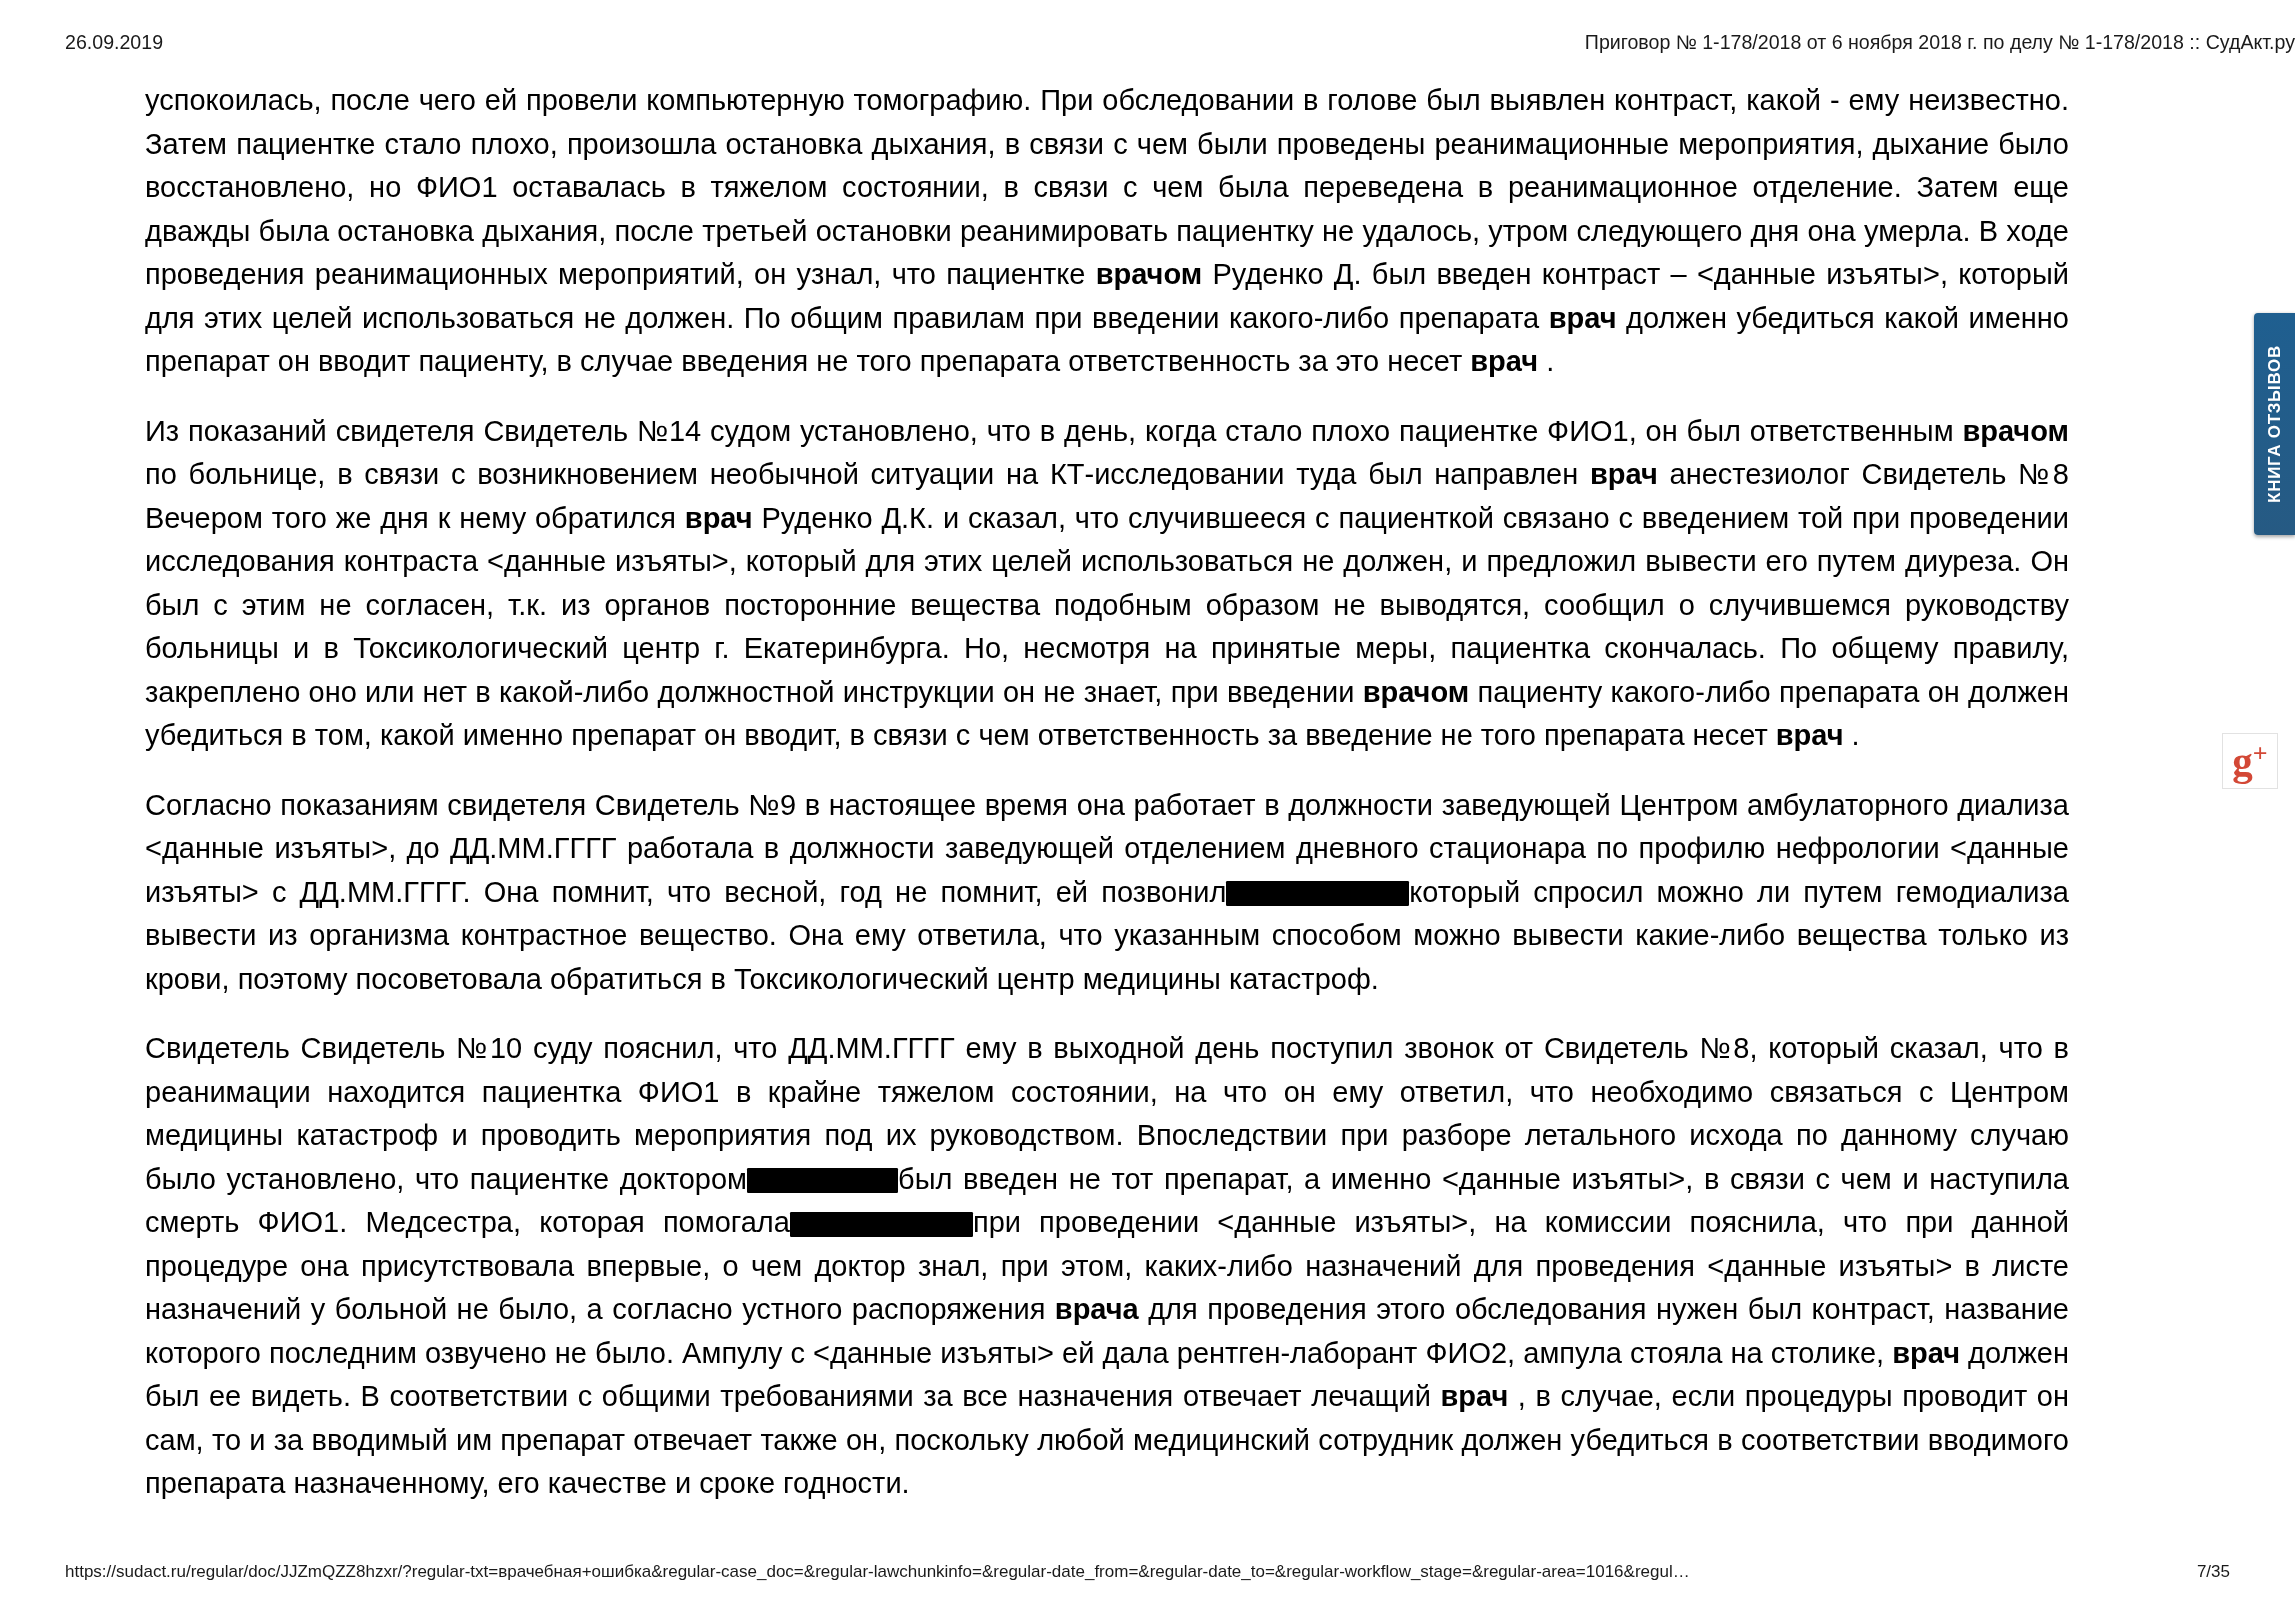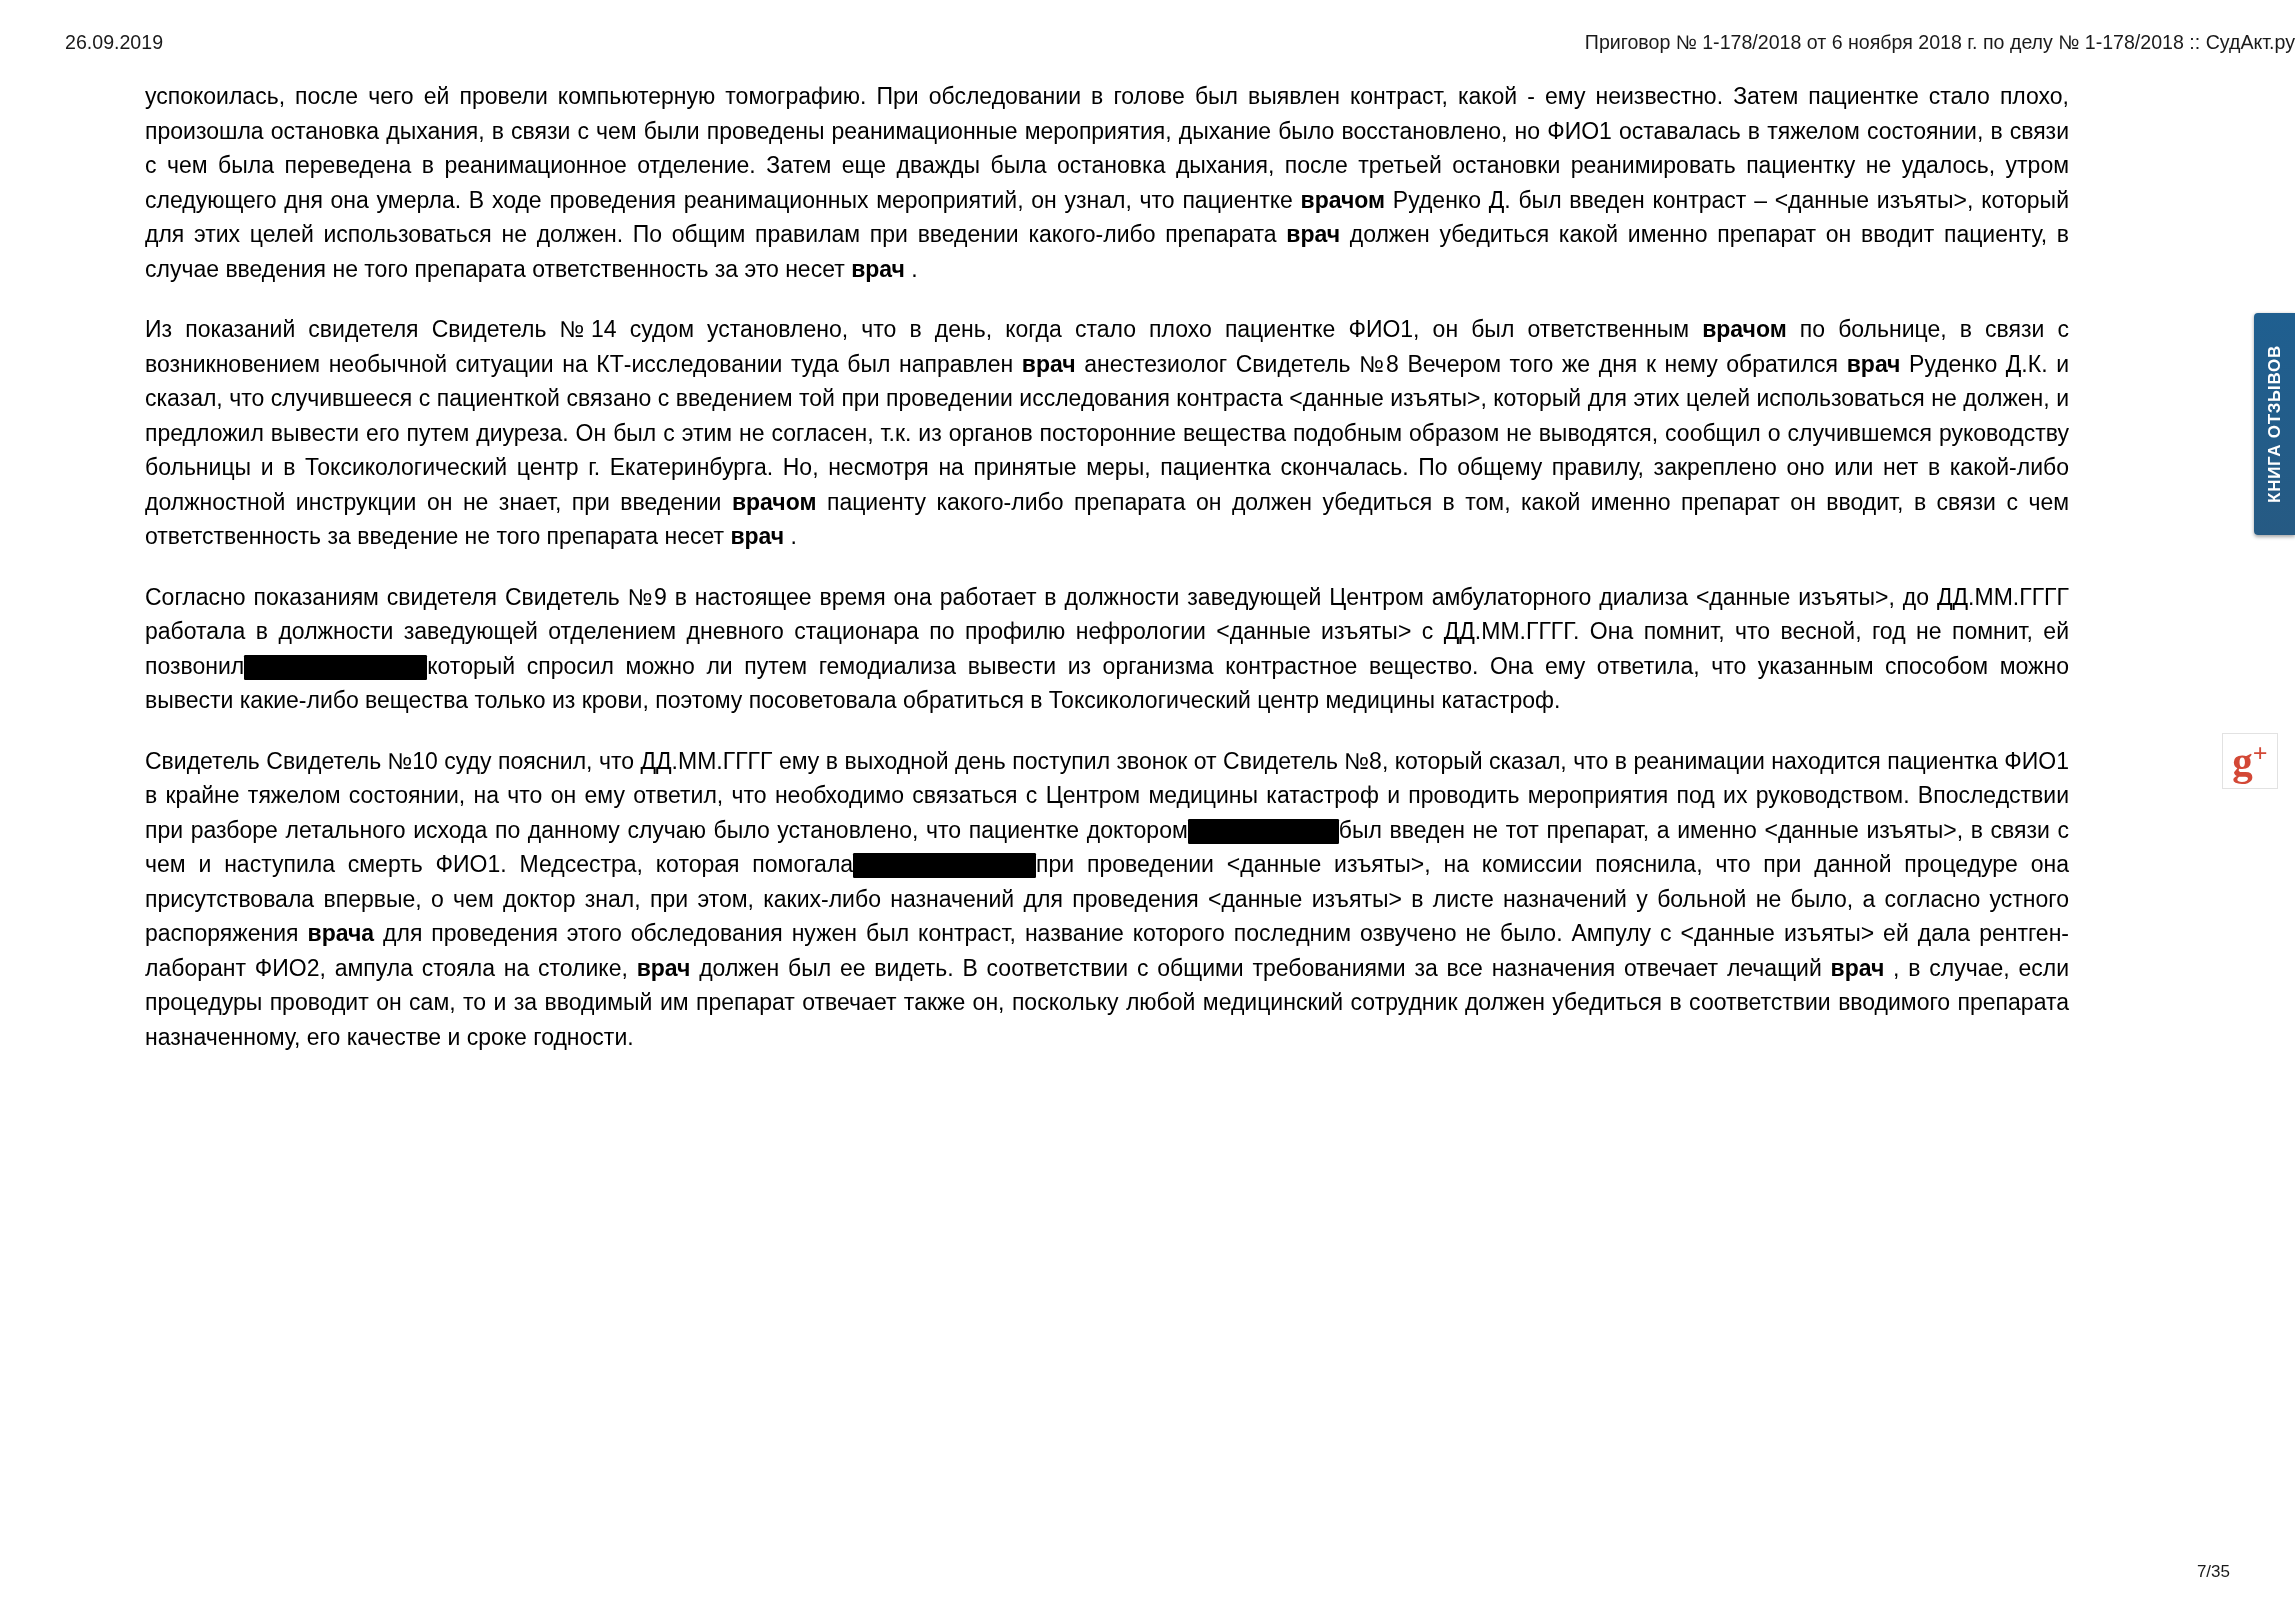"успокоилась, после чего ей провели" .doc { font-size: 23px -> 29px }
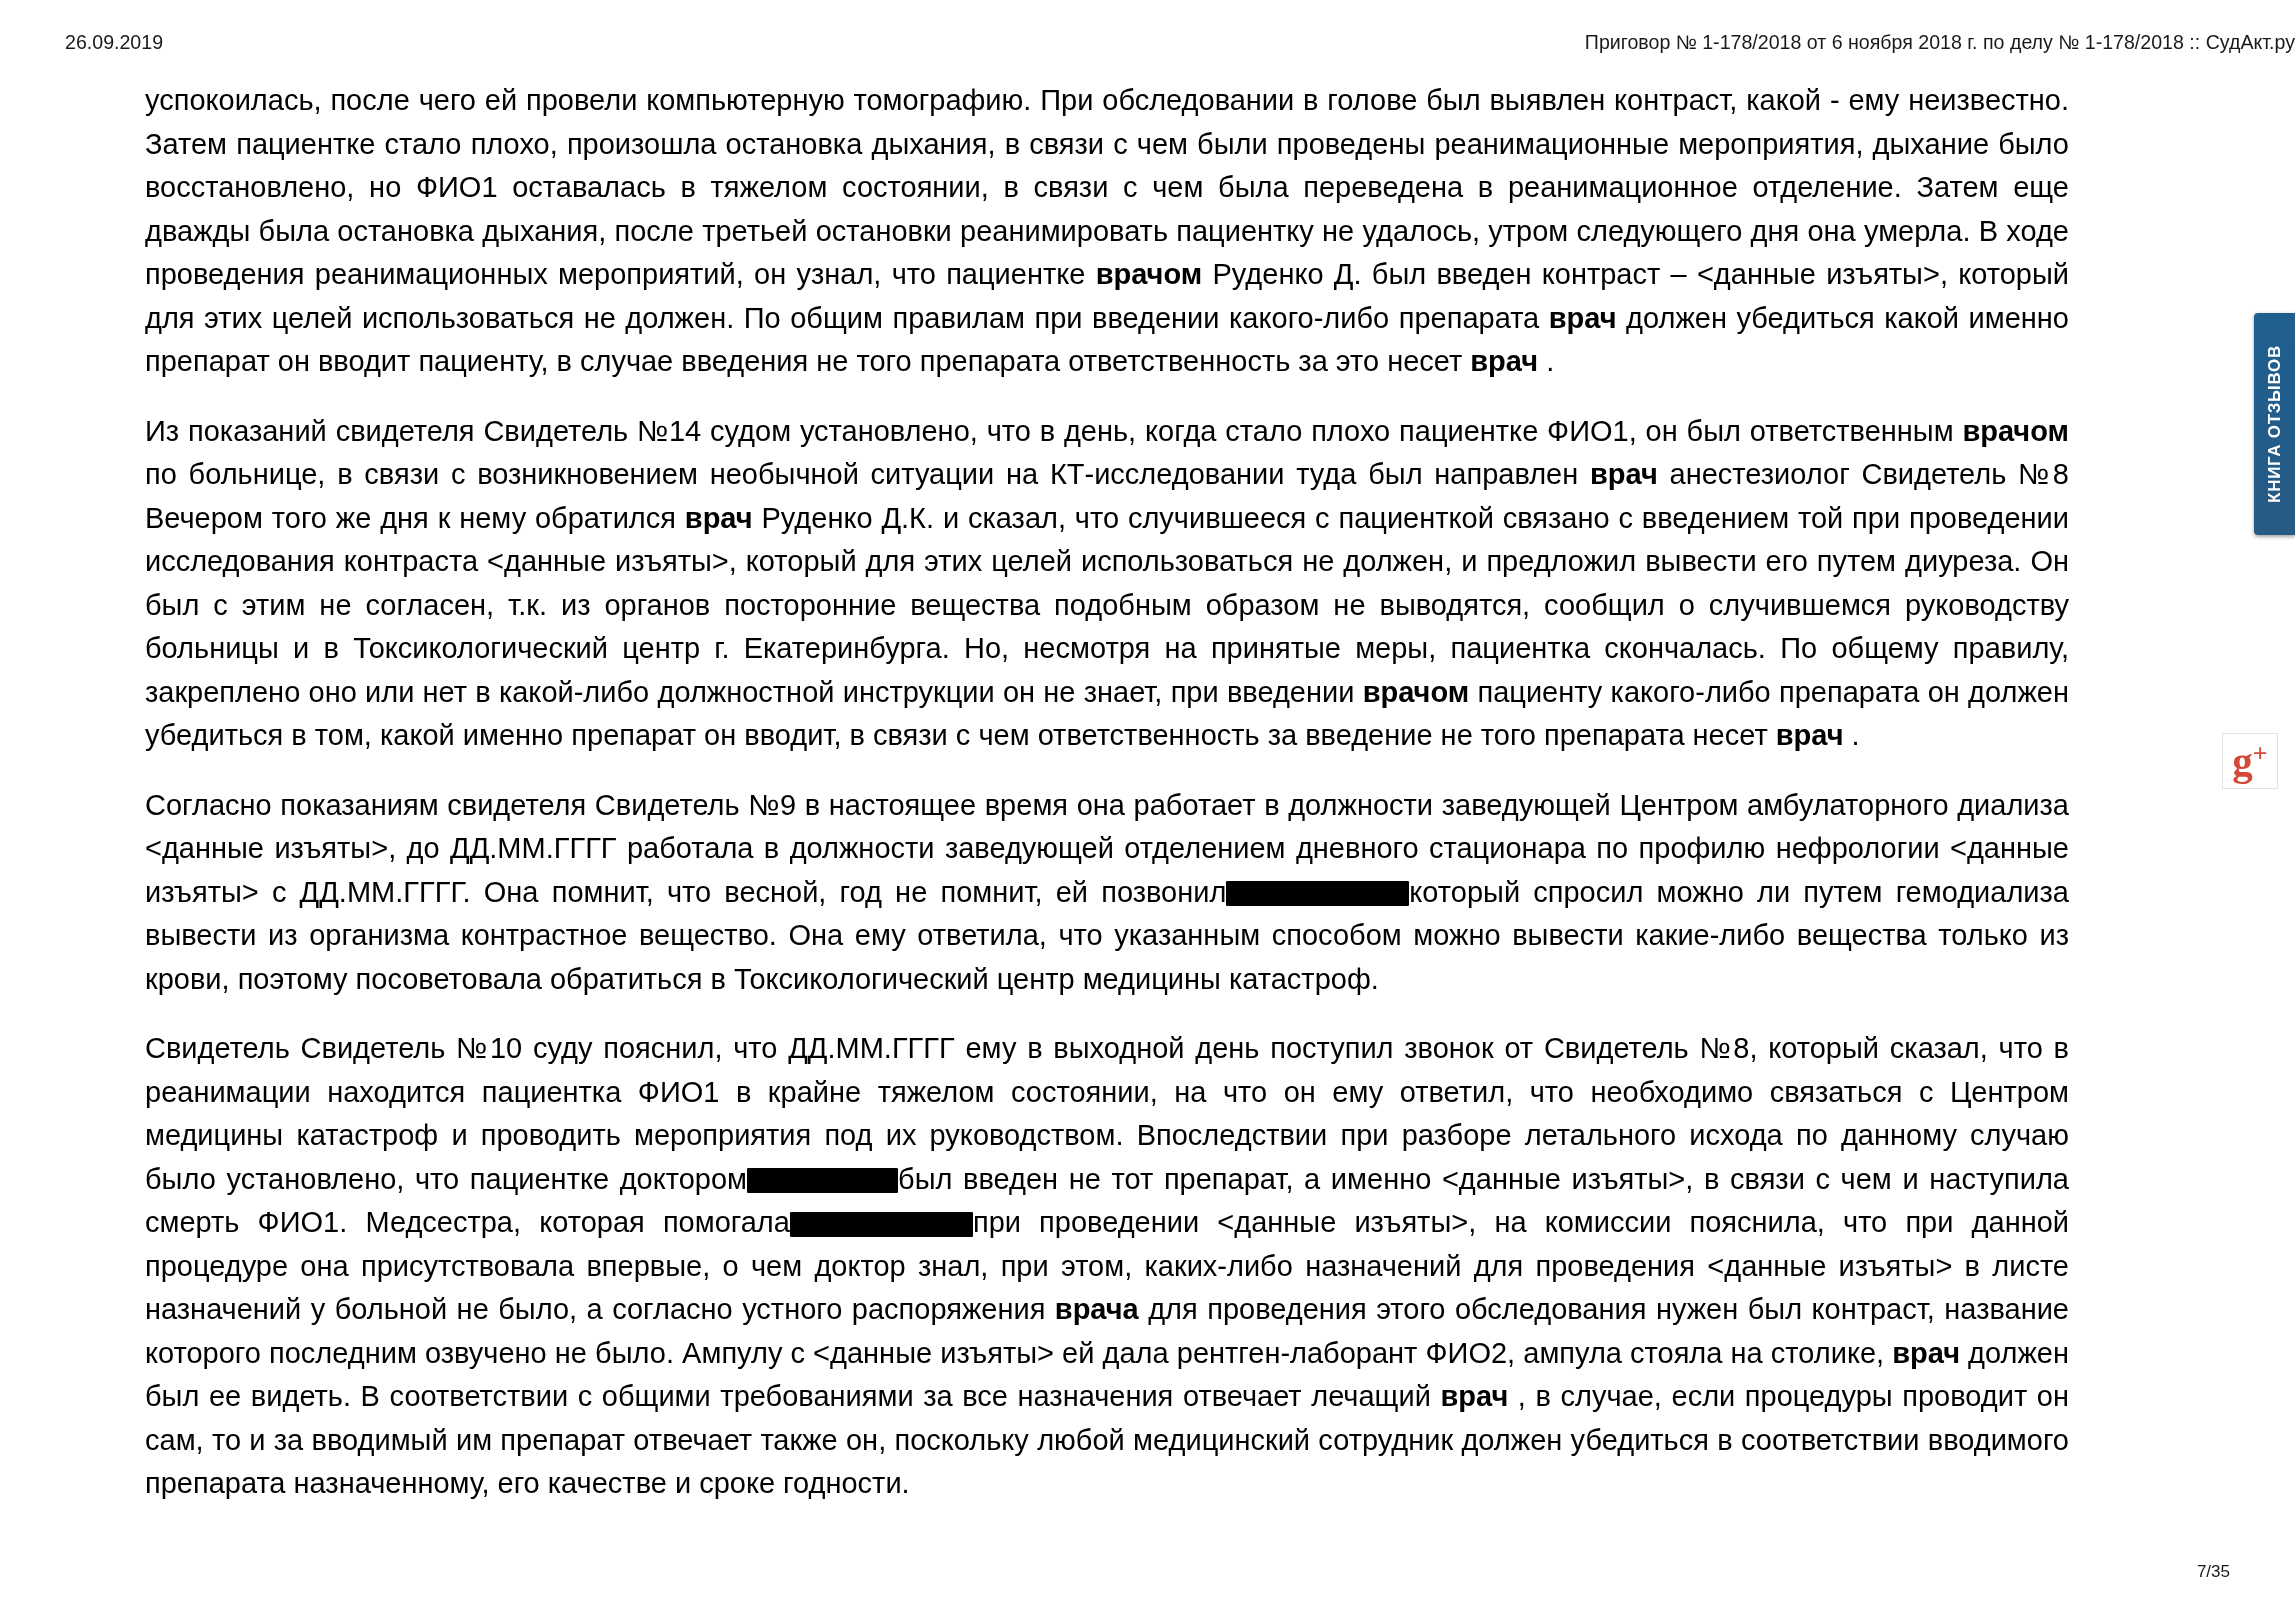"https://sudact.ru/regular/doc/JJZmQZZ8hz" div.url { html: none -> <div>https://sudact.ru/regular/doc/JJZmQZZ8hzxr/?regular-txt=врачебная+ошибка&amp;regular-case_doc=&amp;regular-lawchunkinfo=&amp;regular-date_from=&amp;regular-date_to=&amp;regular-workflow_stage=&amp;regular-area=1016&amp;regul…</div> }
